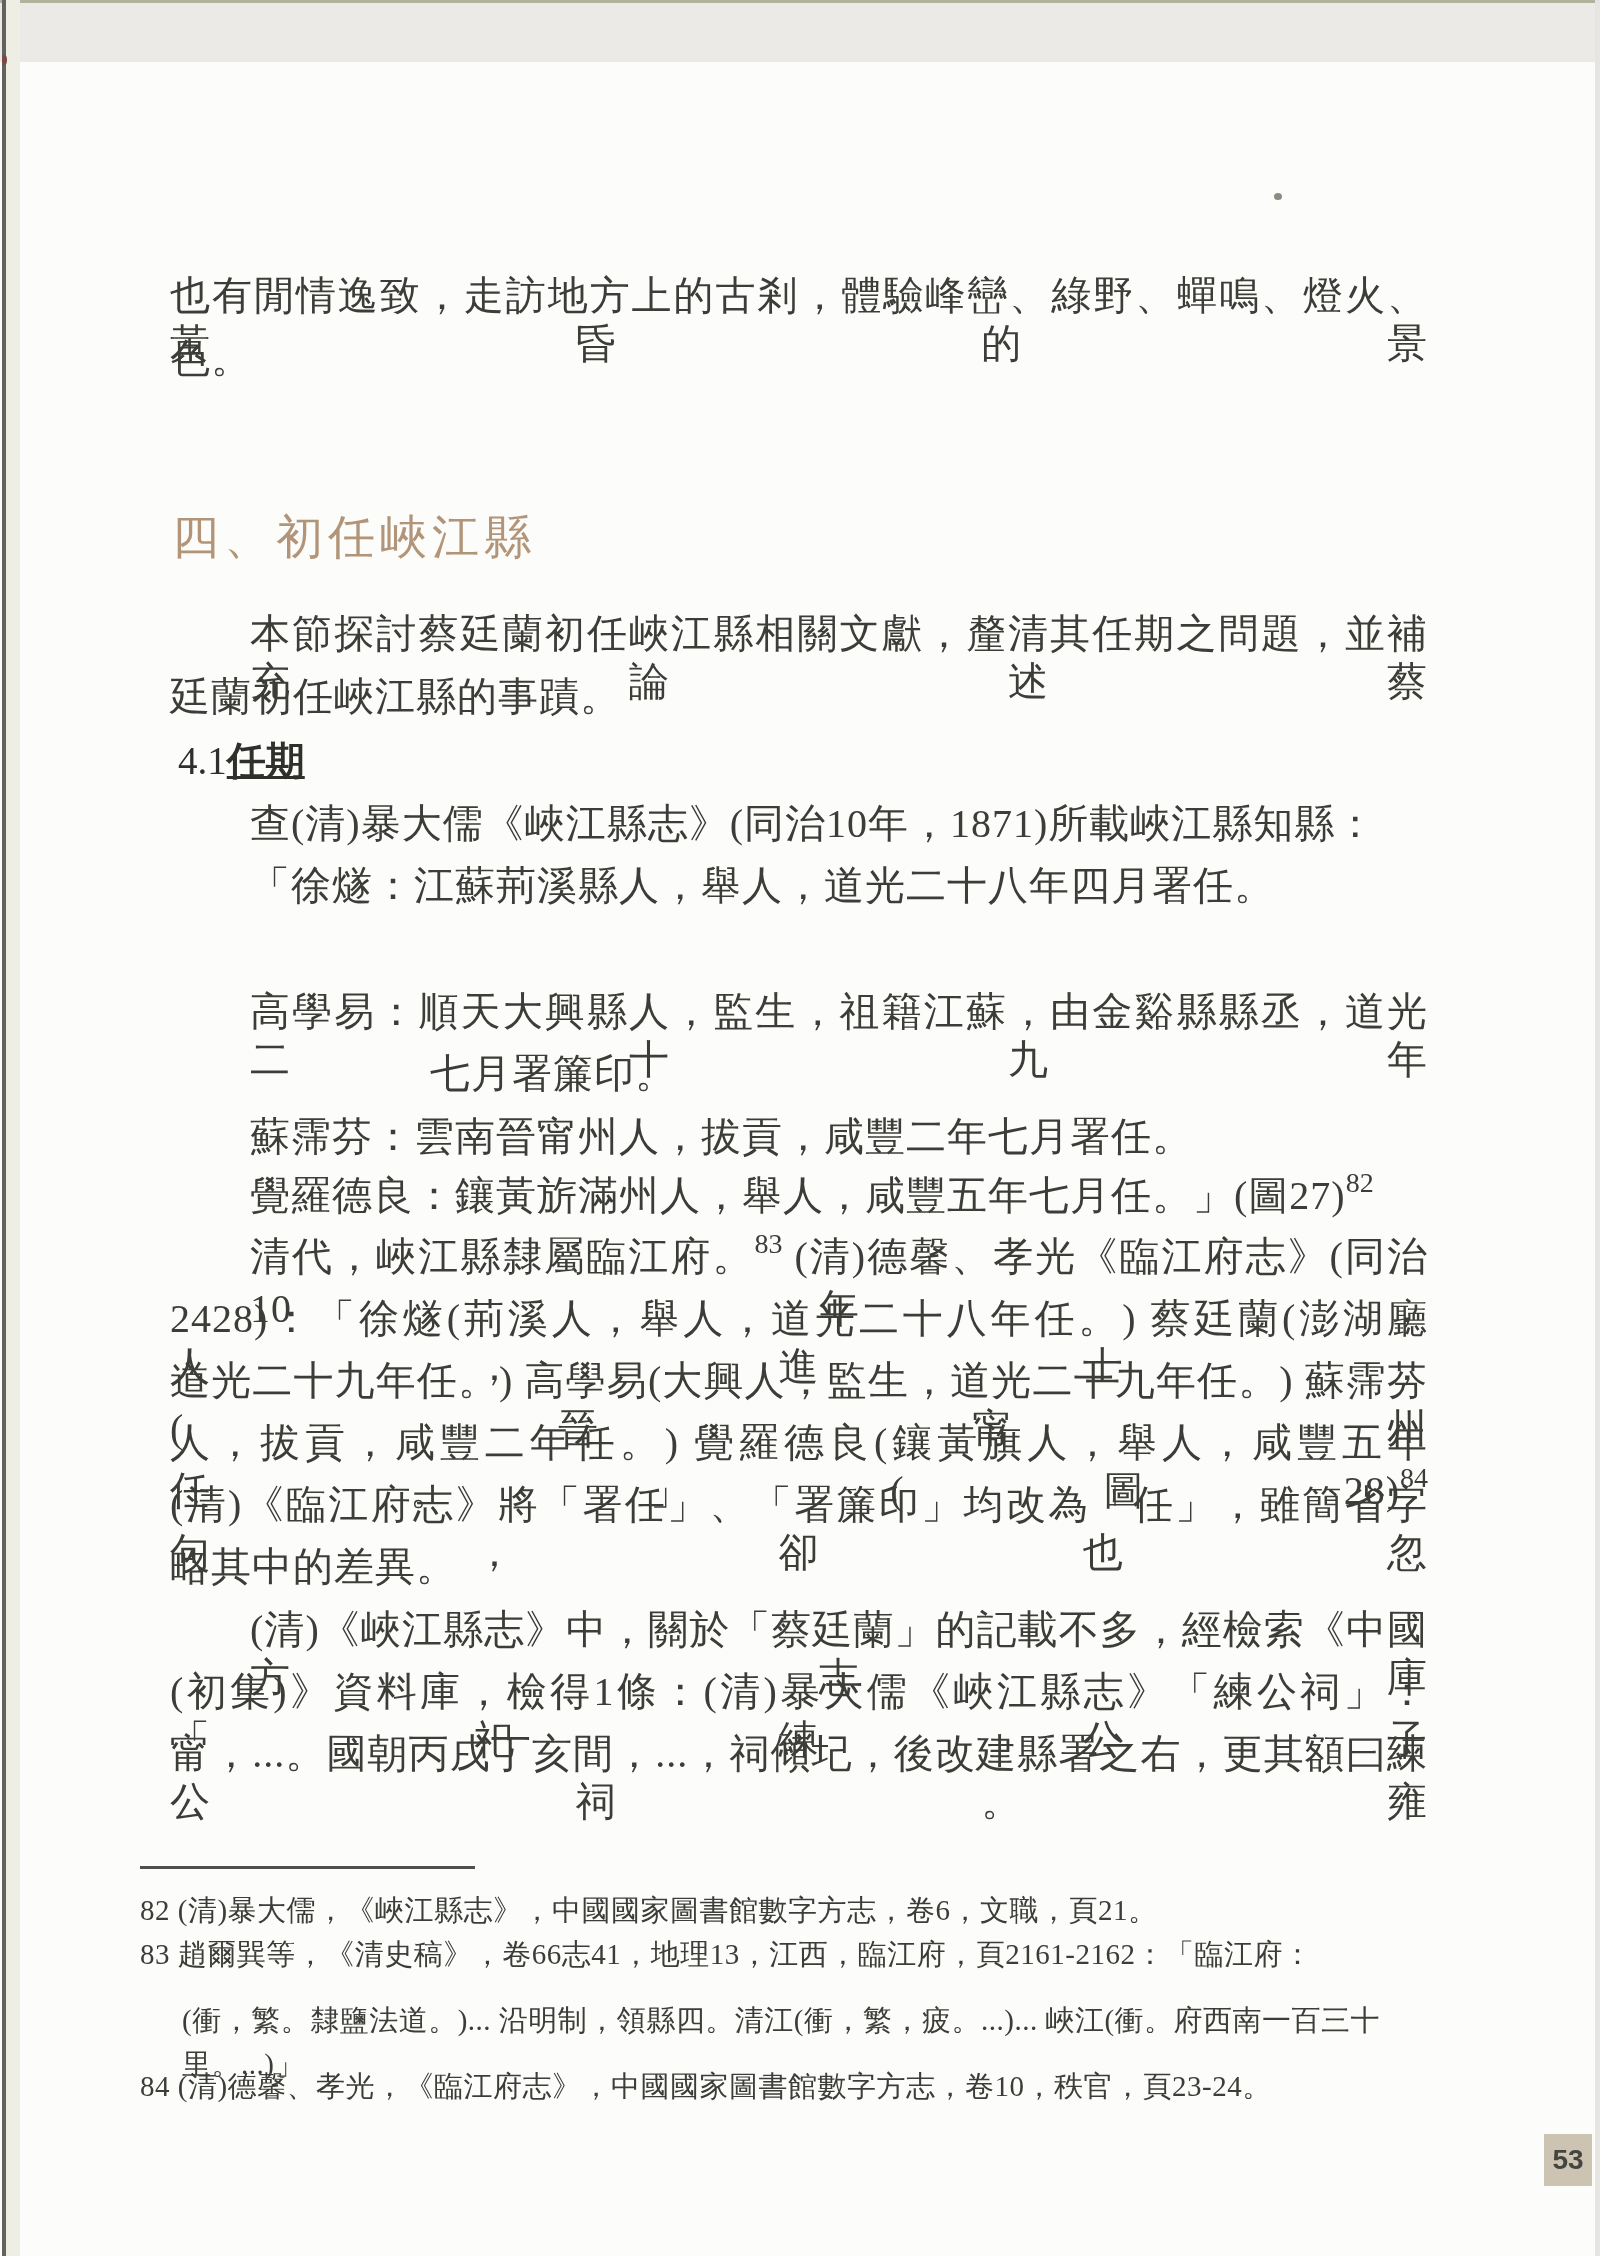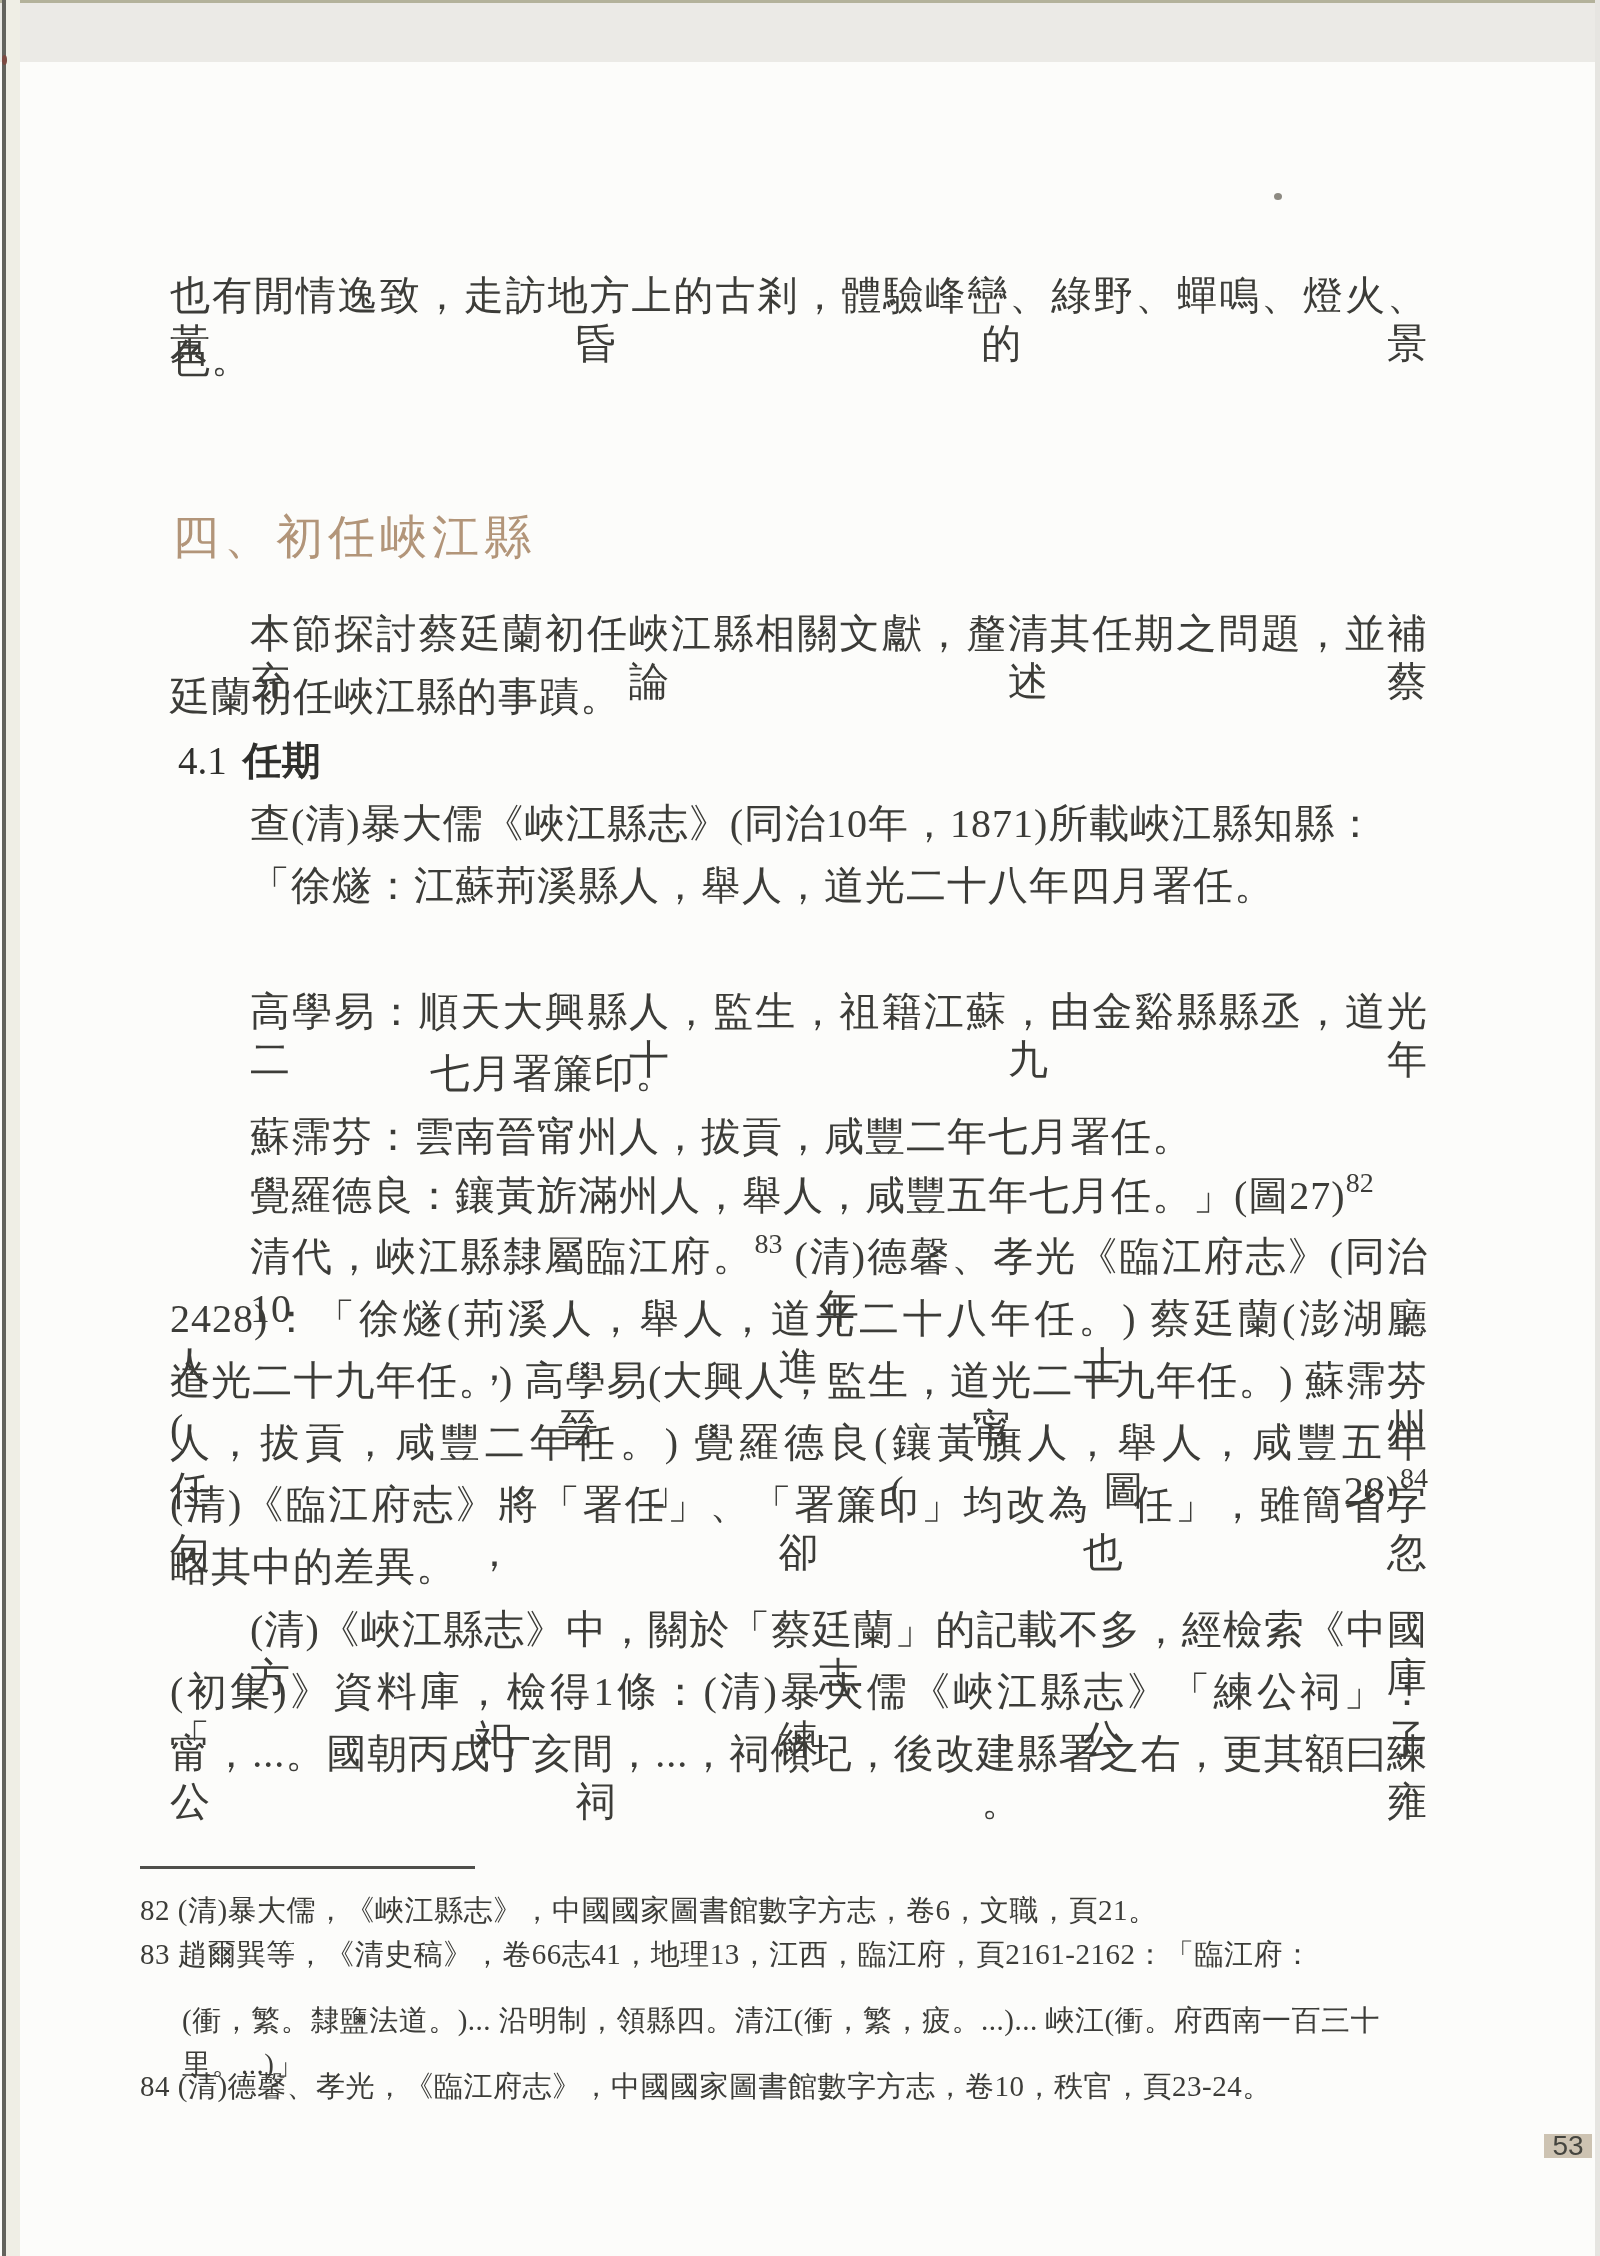"任期" .sub-heading .ttl { margin-left: 16px -> none; text-decoration: none -> underline }
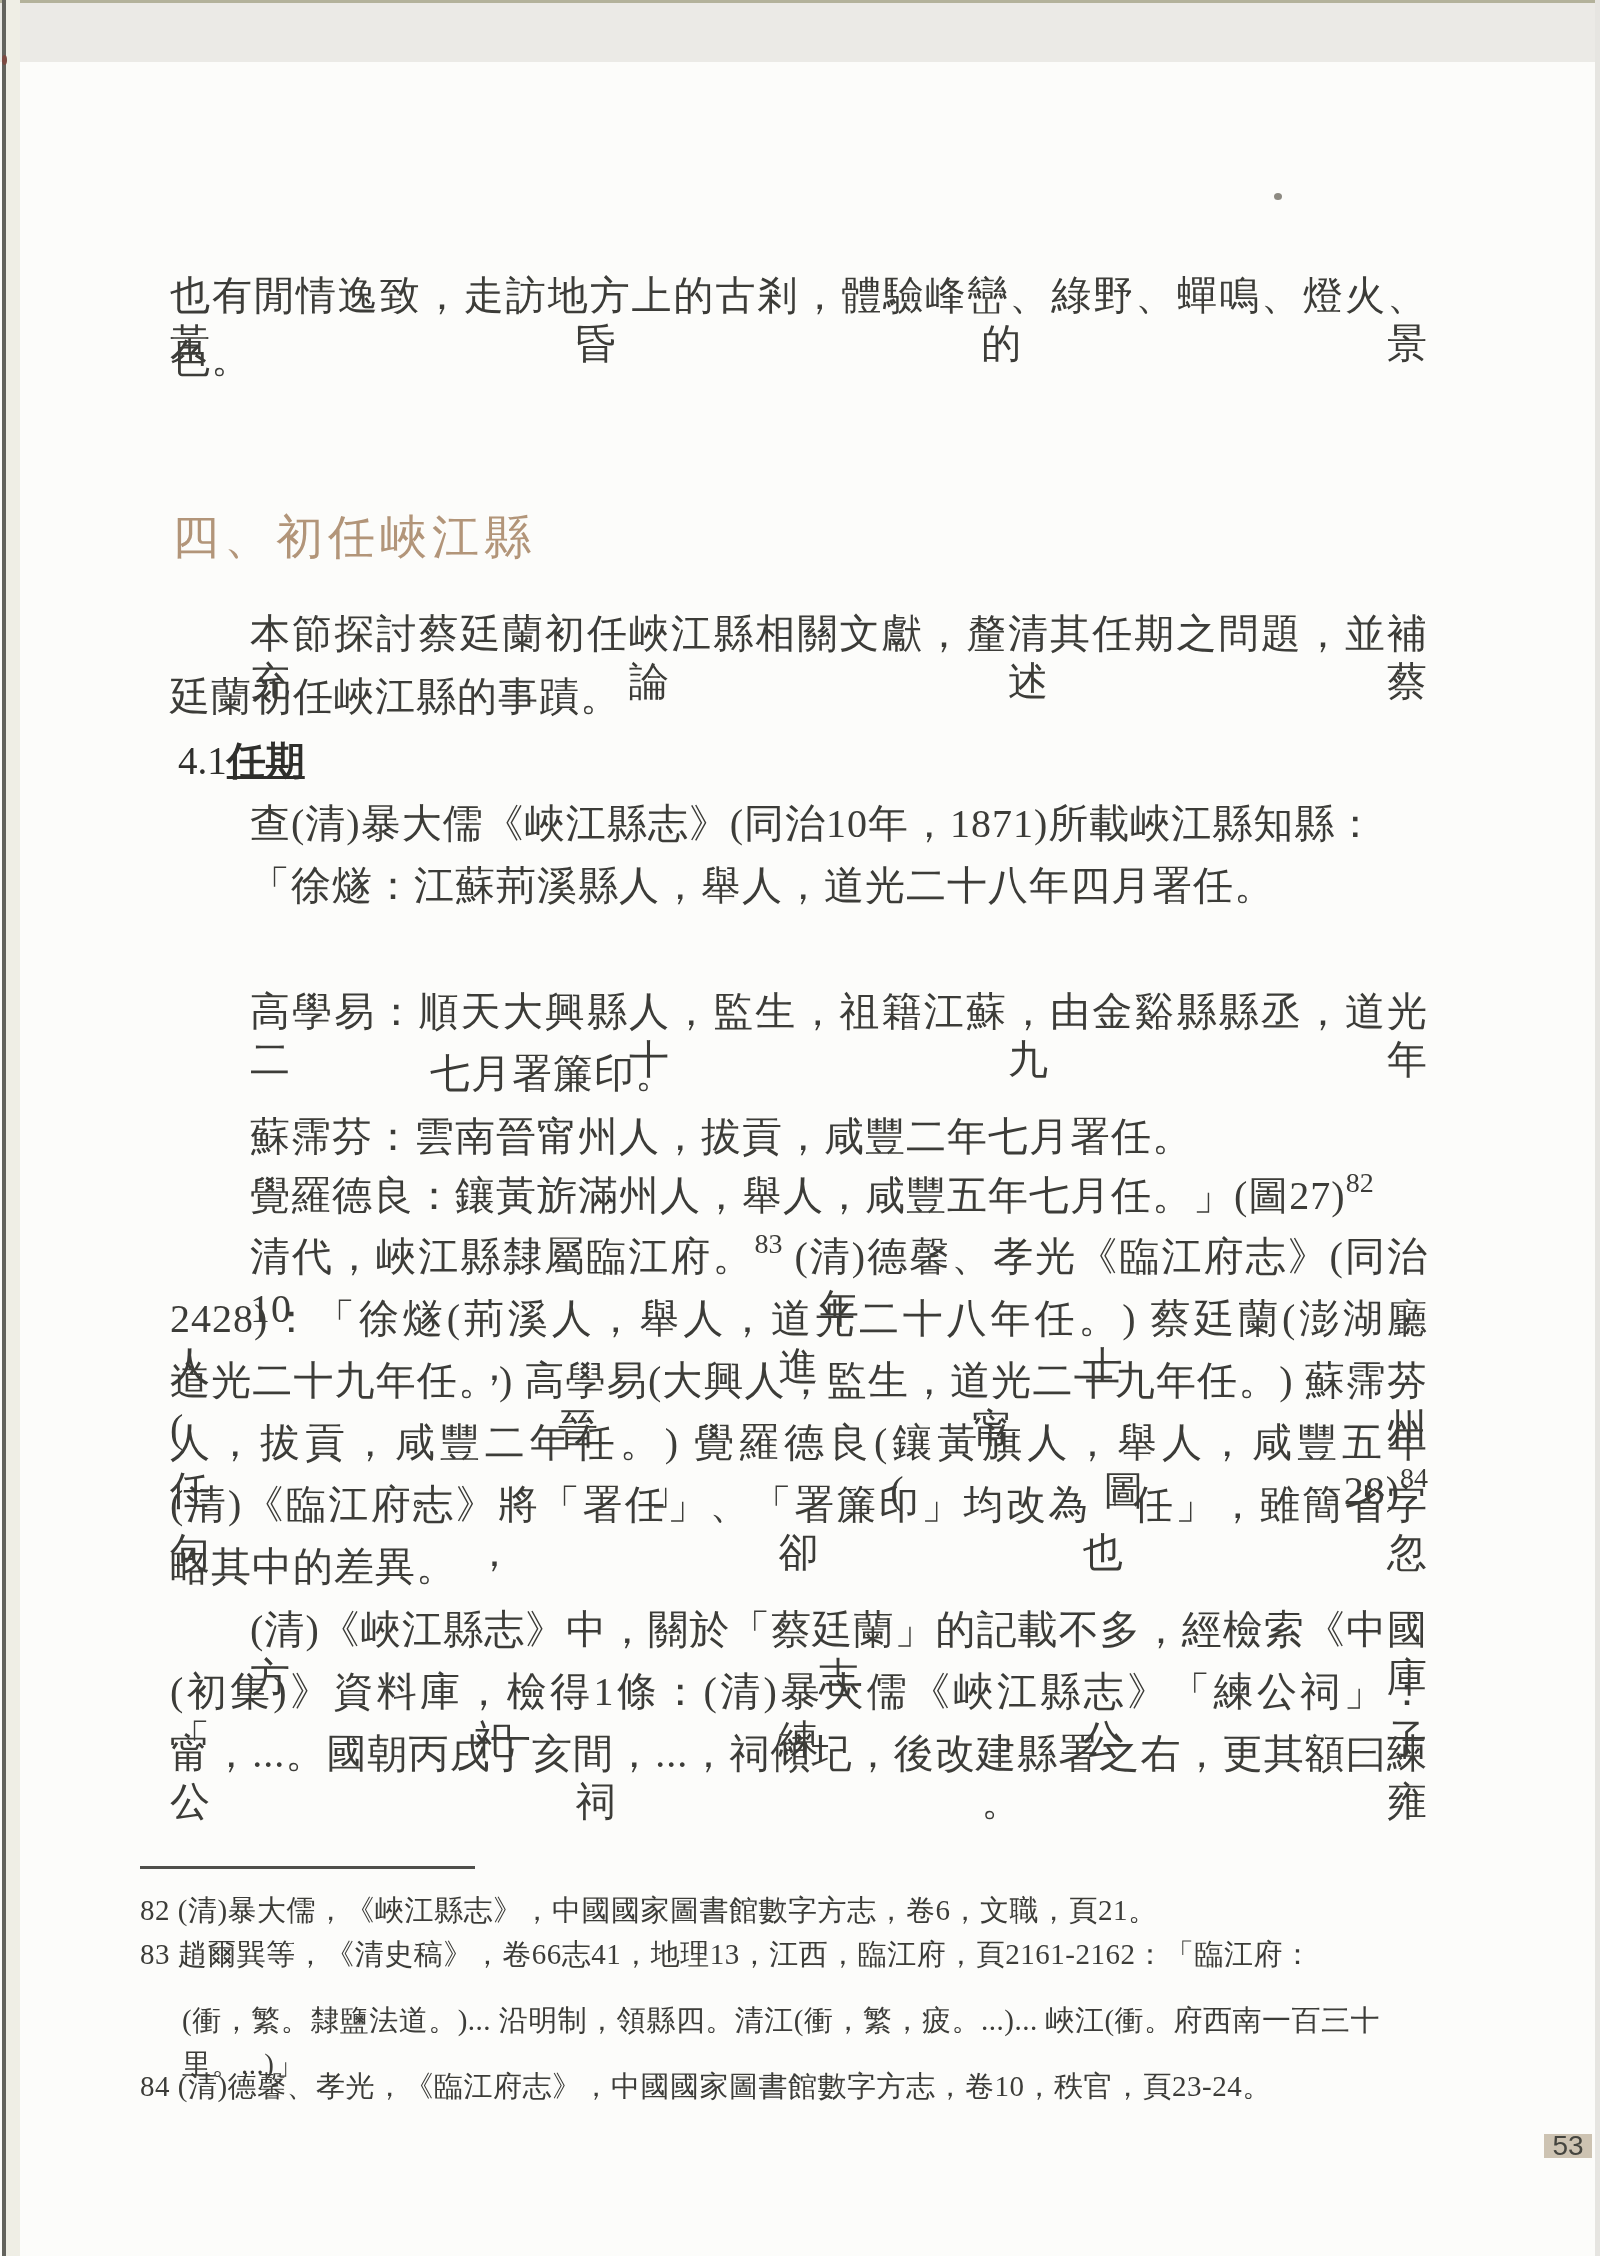"53" .page-number-badge { font-weight: 400 -> 700; height: 24px -> 52px }
